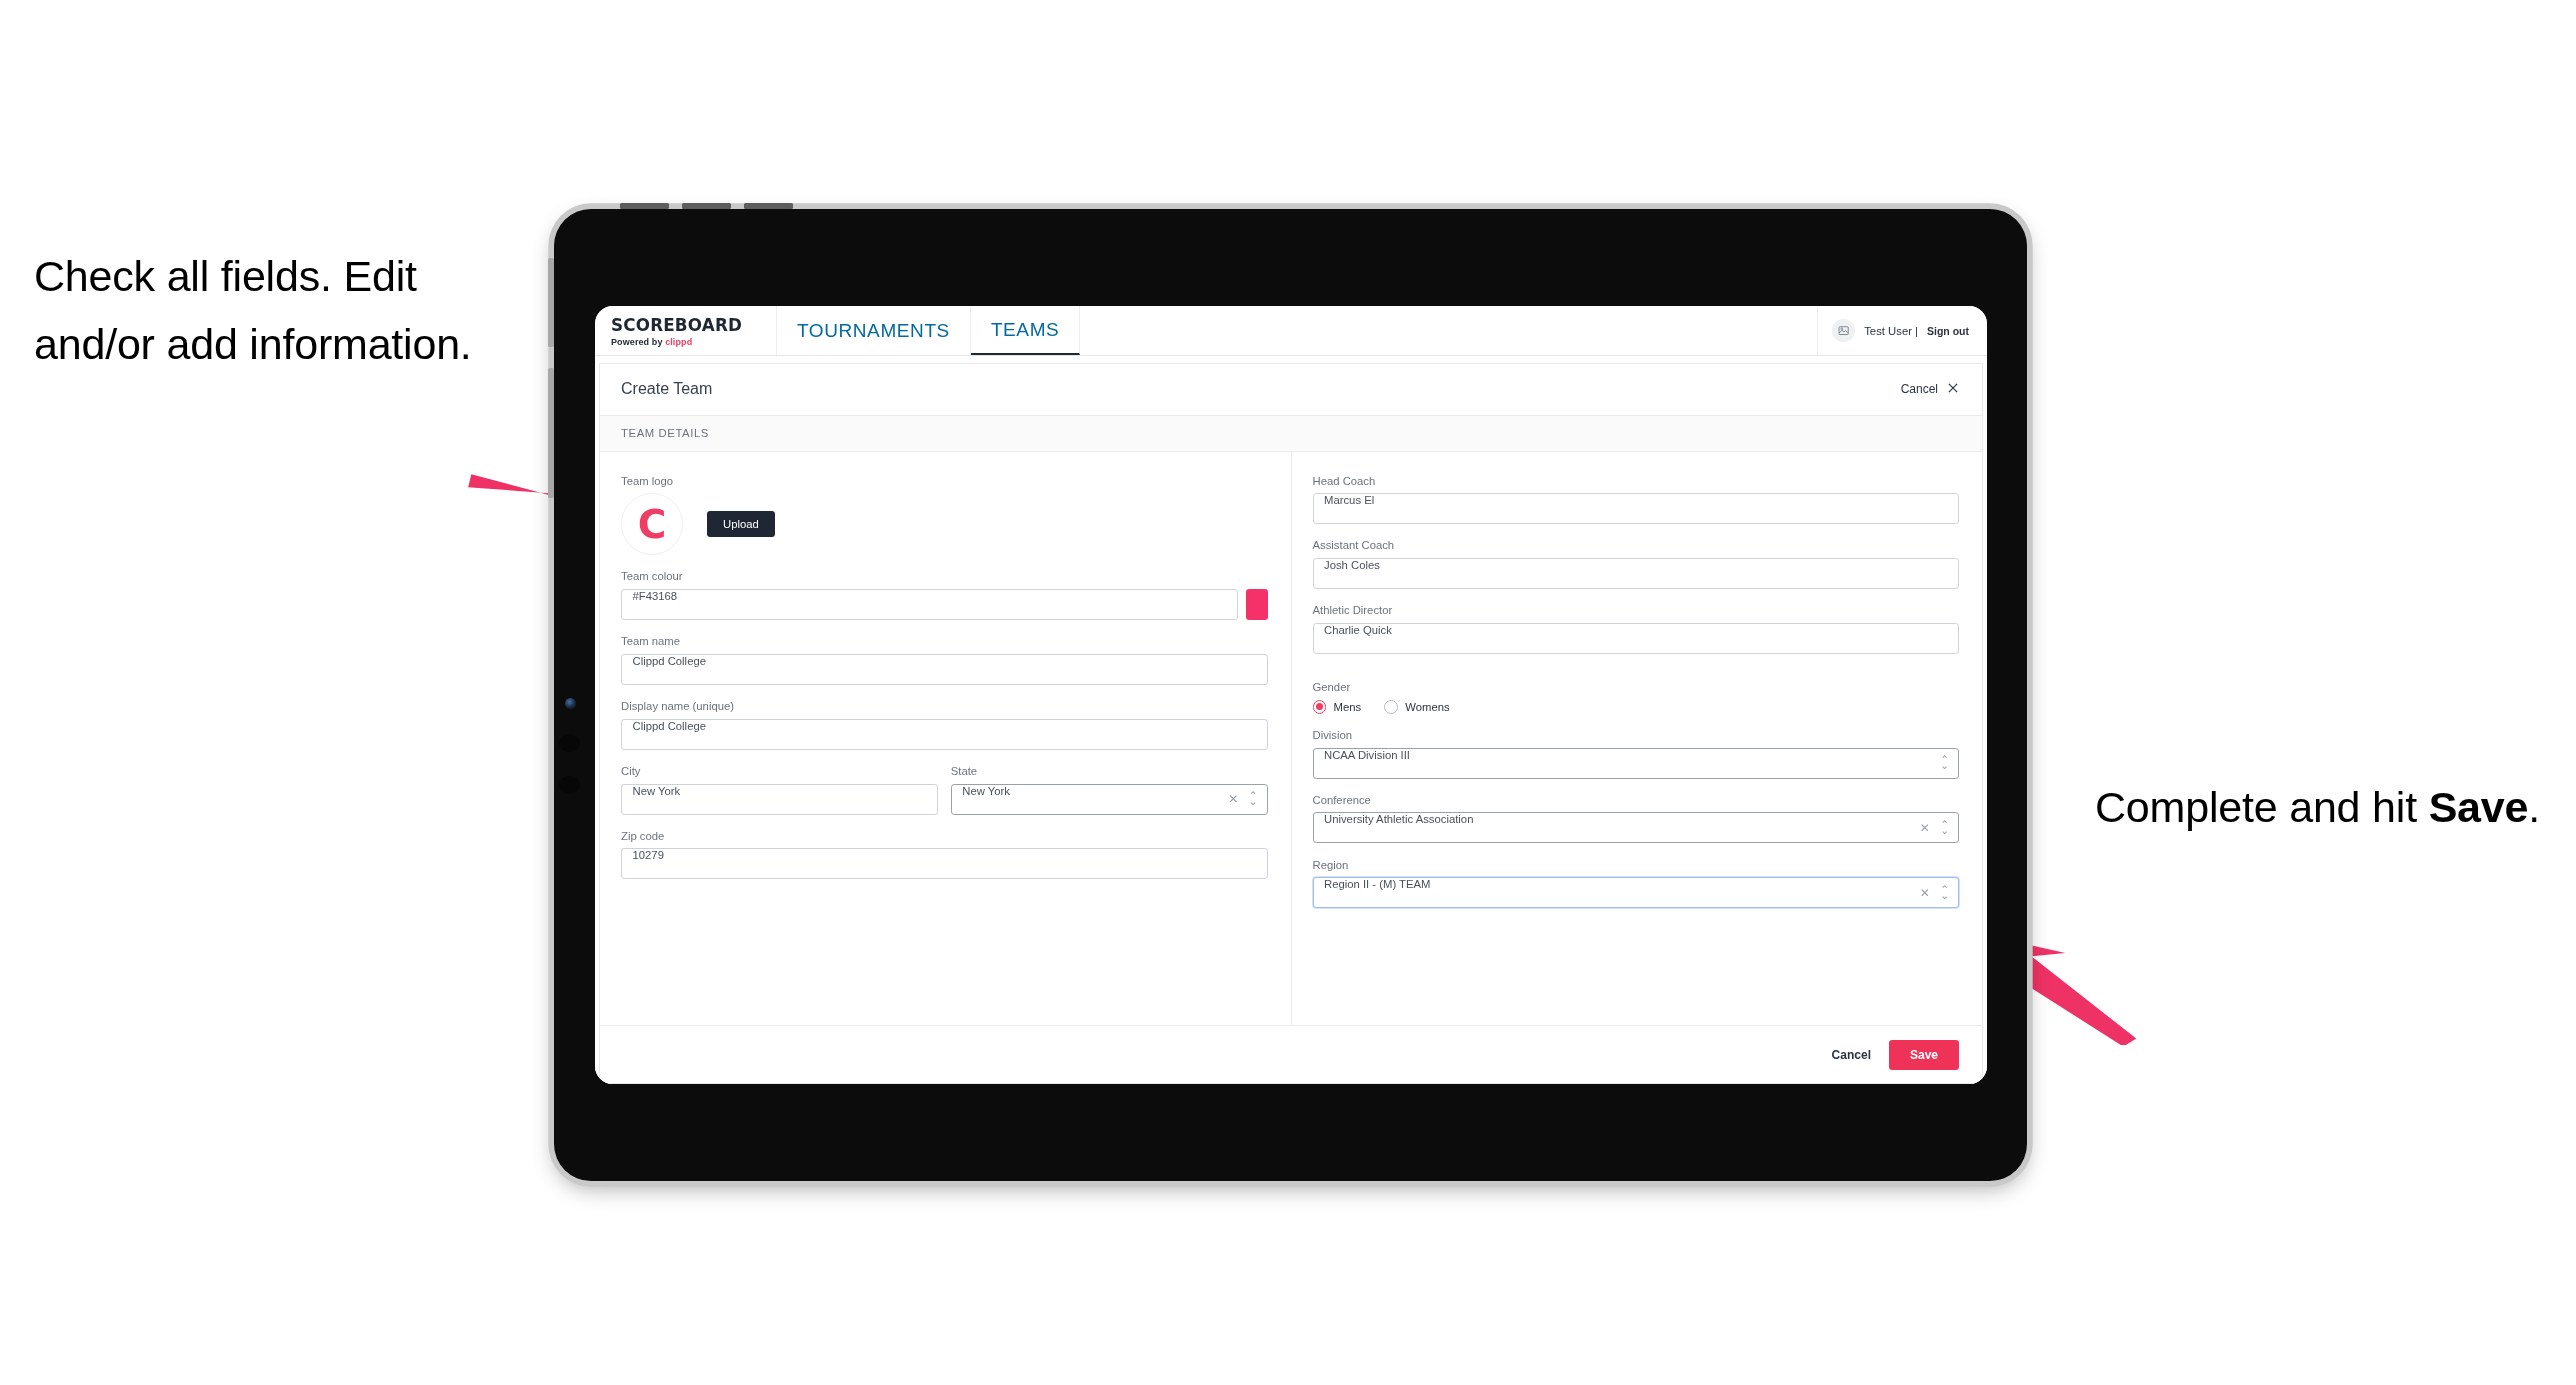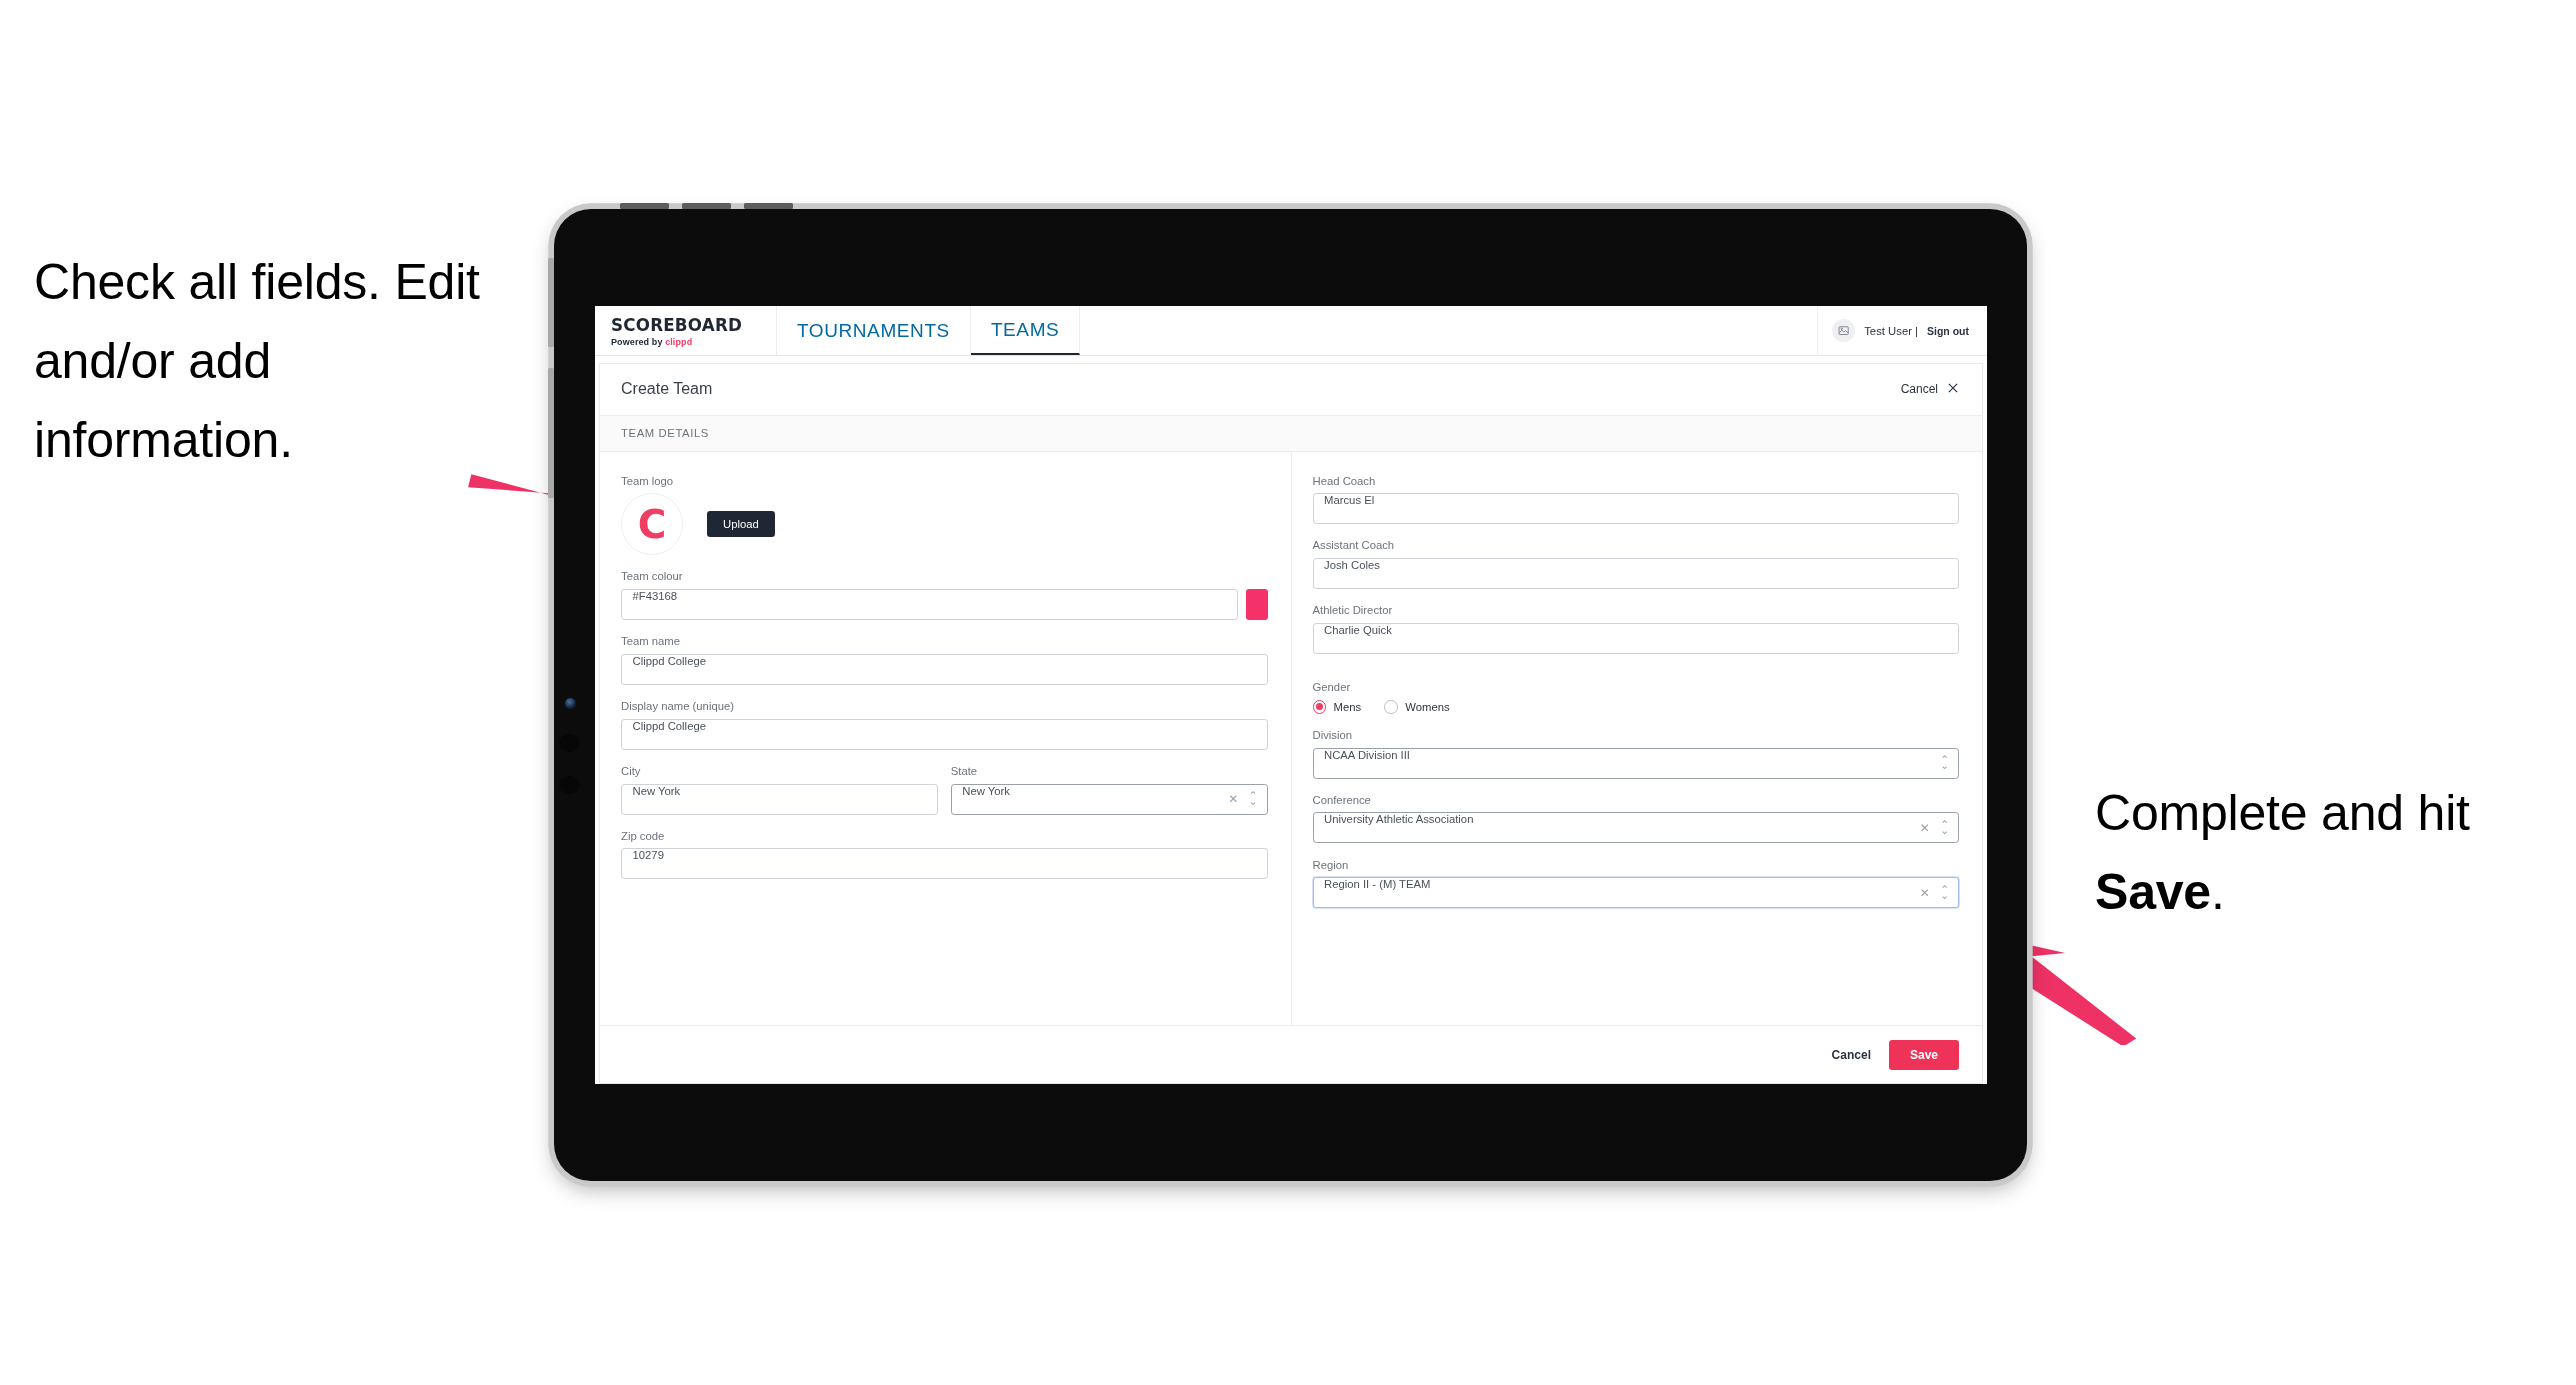"Check all fields. Edit and/or" .annot { font-size: 50px -> 43px }
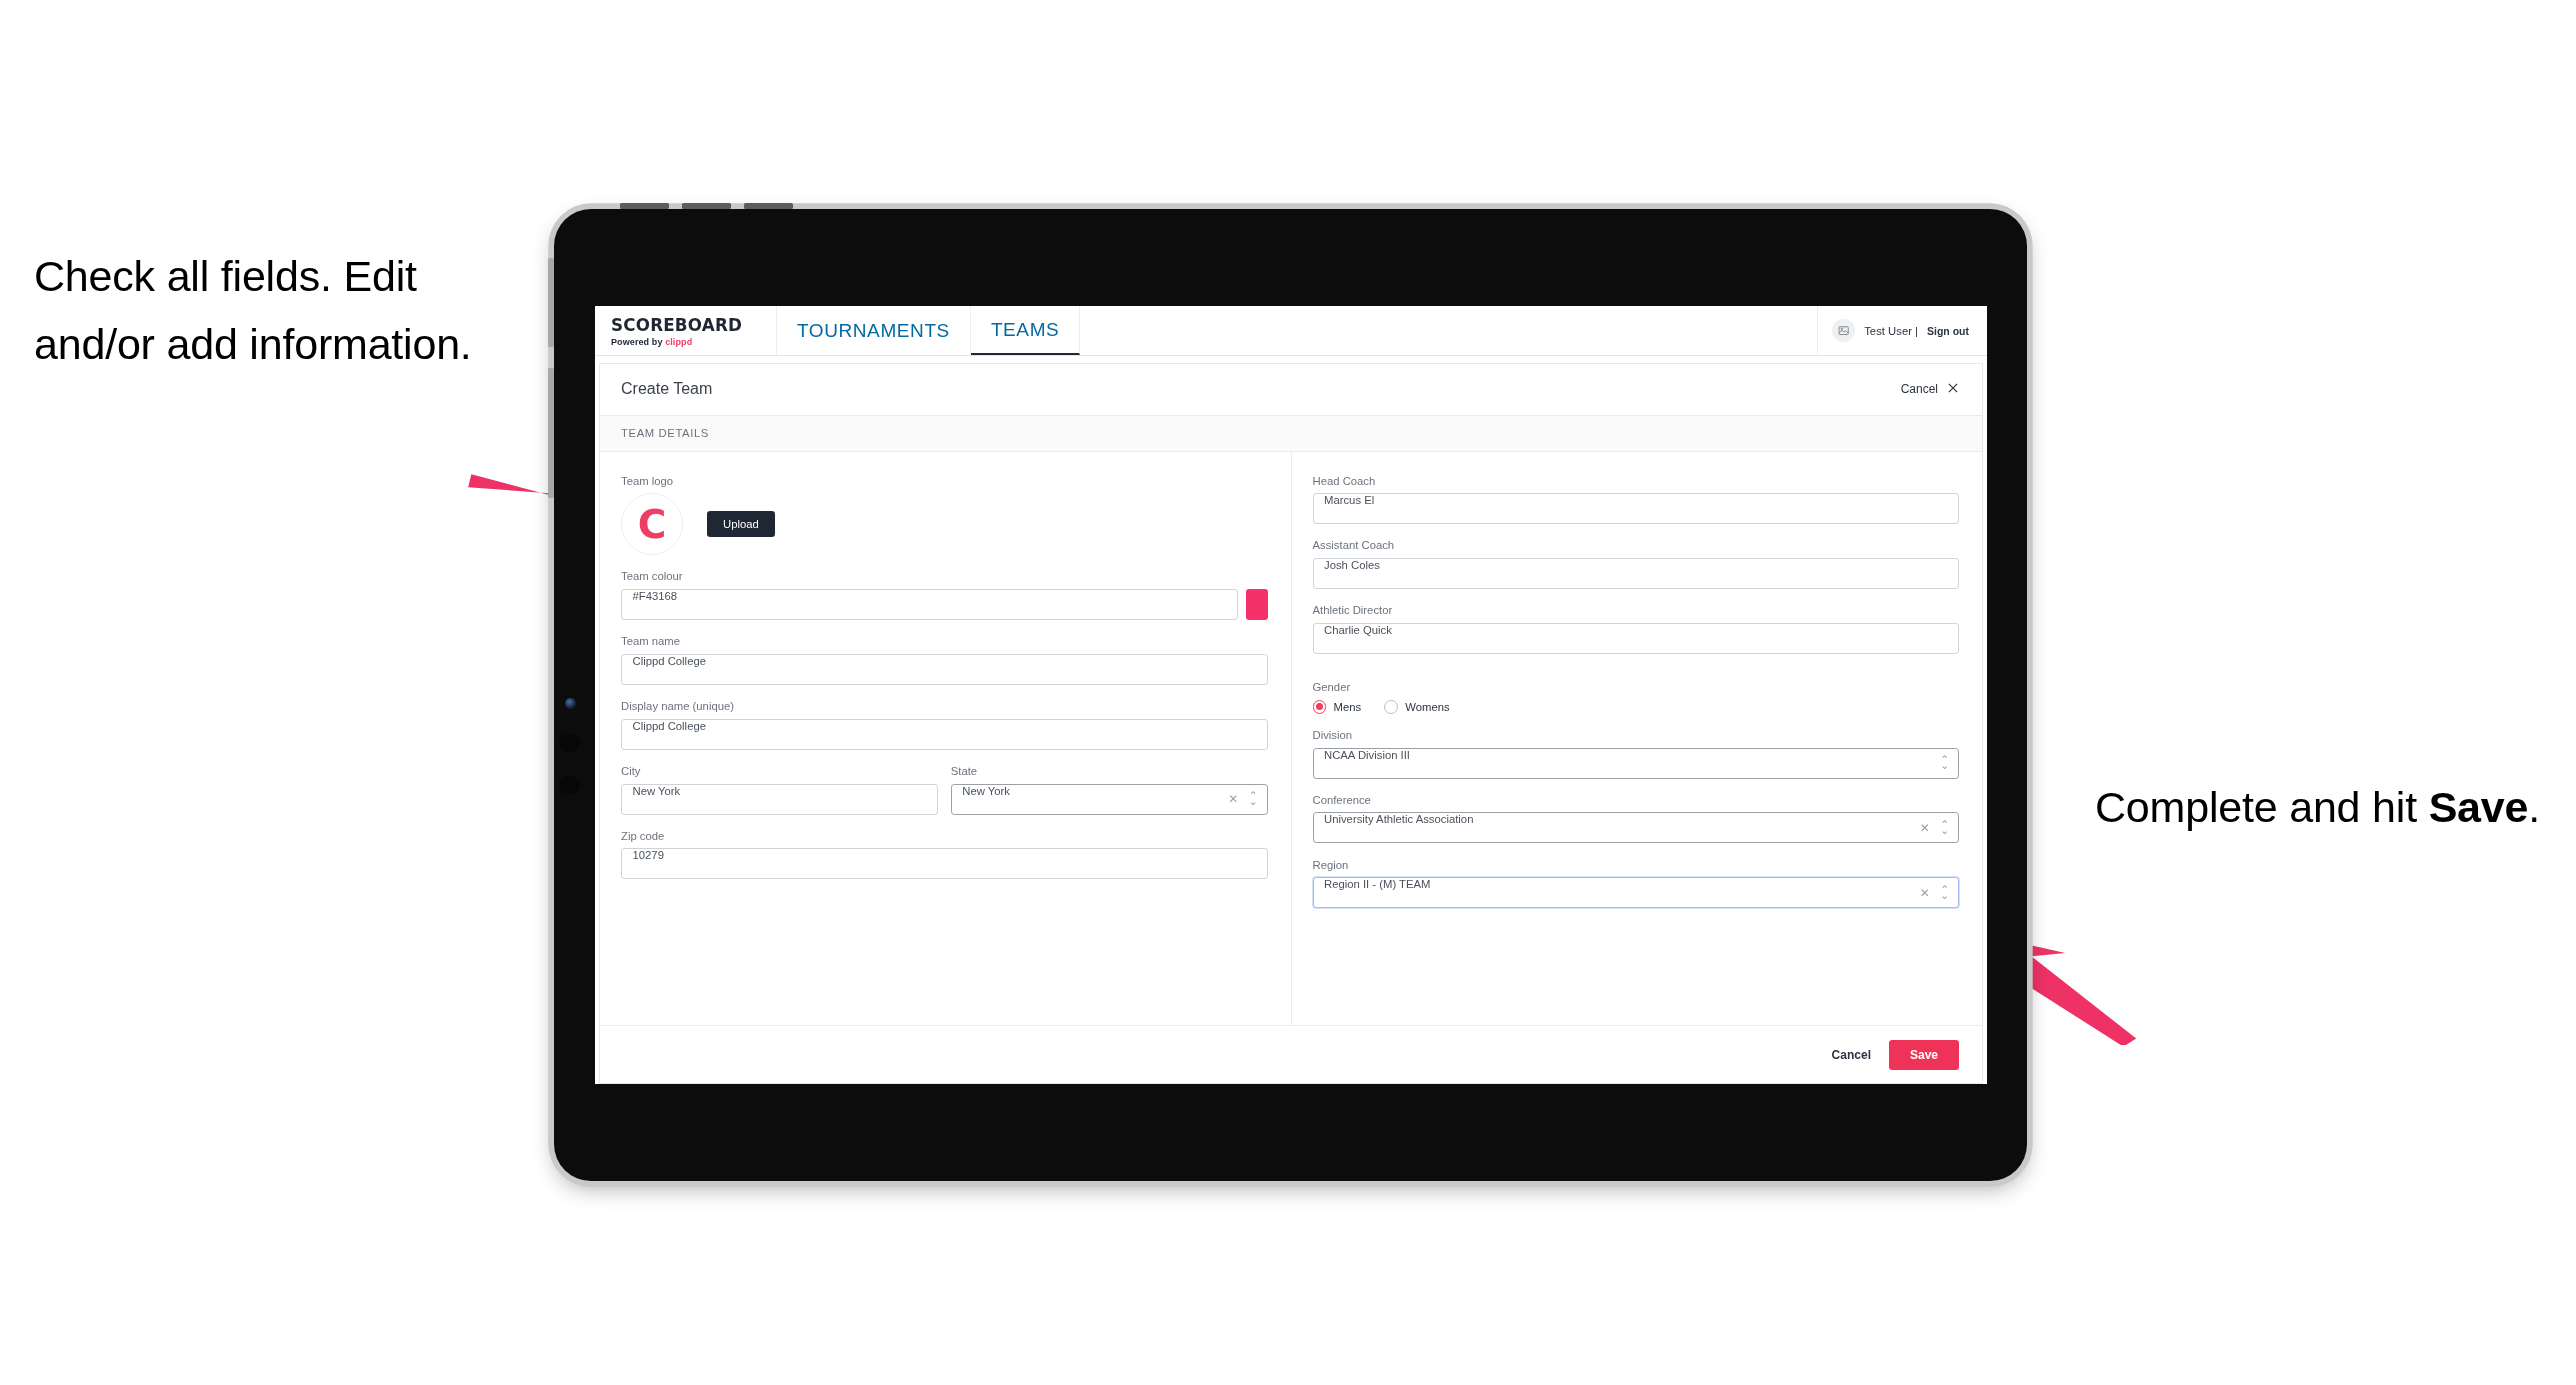"SCOREBOARD" .screen { border-radius: none -> 18px }
